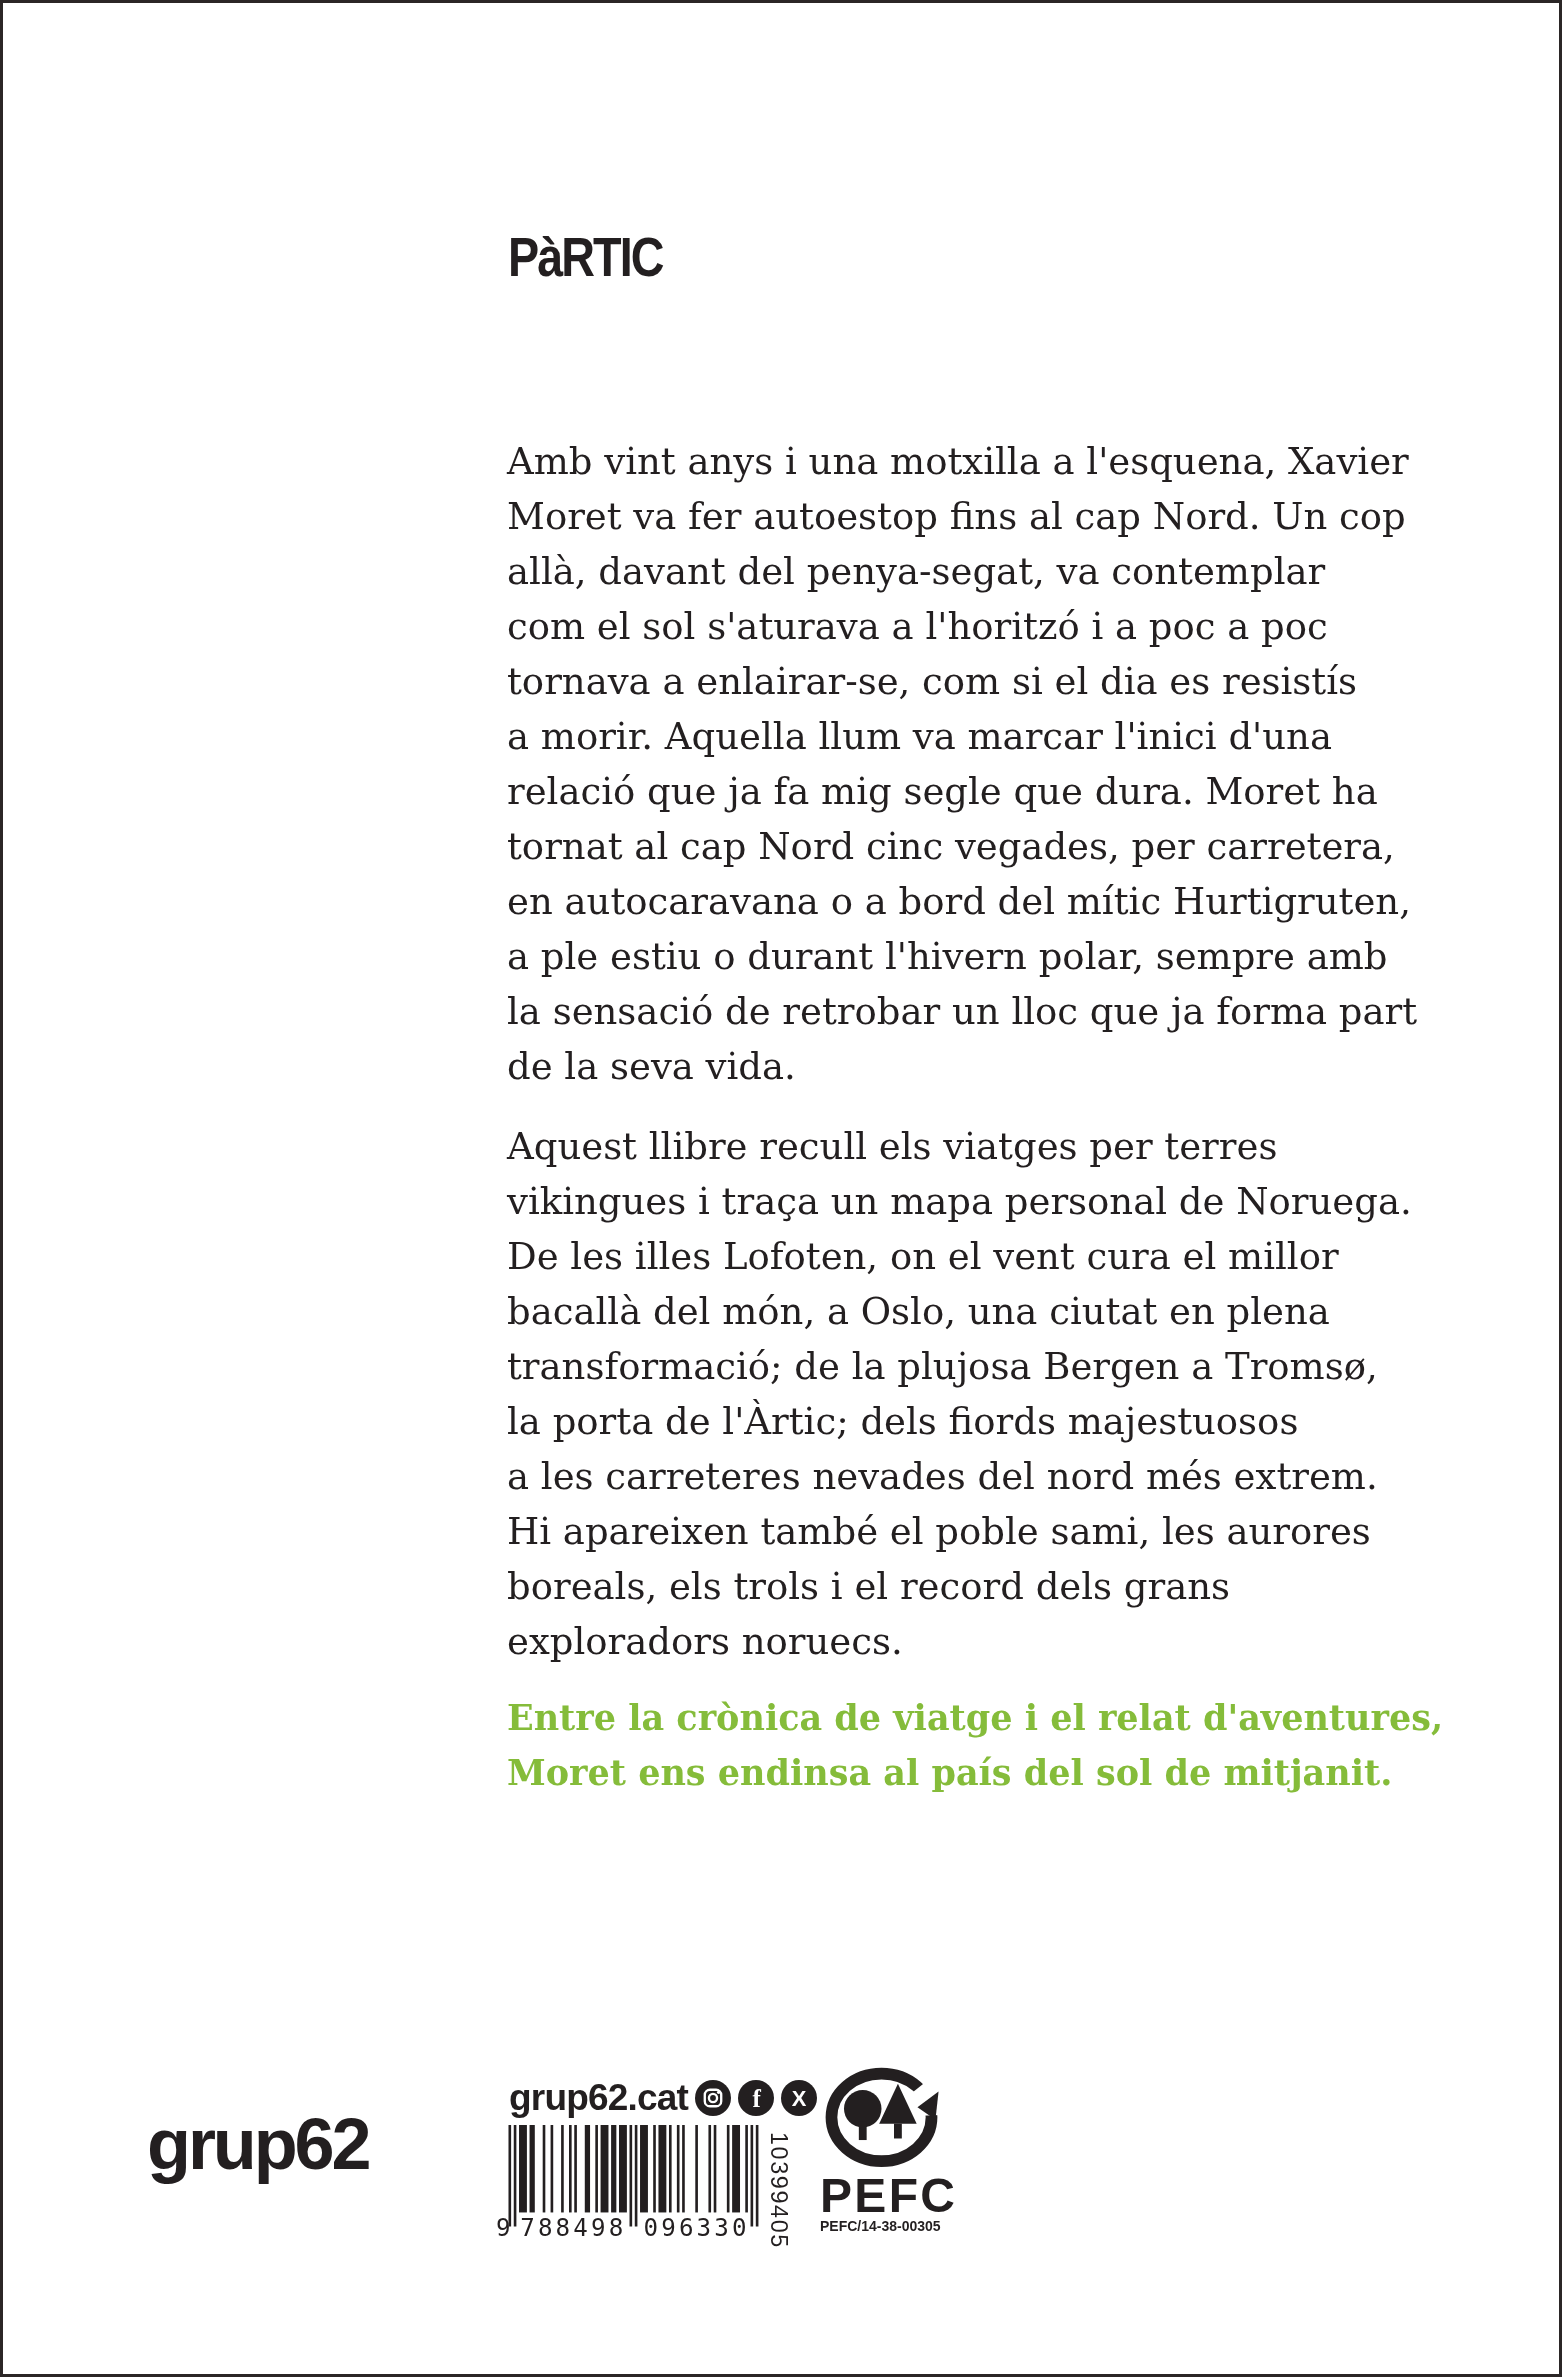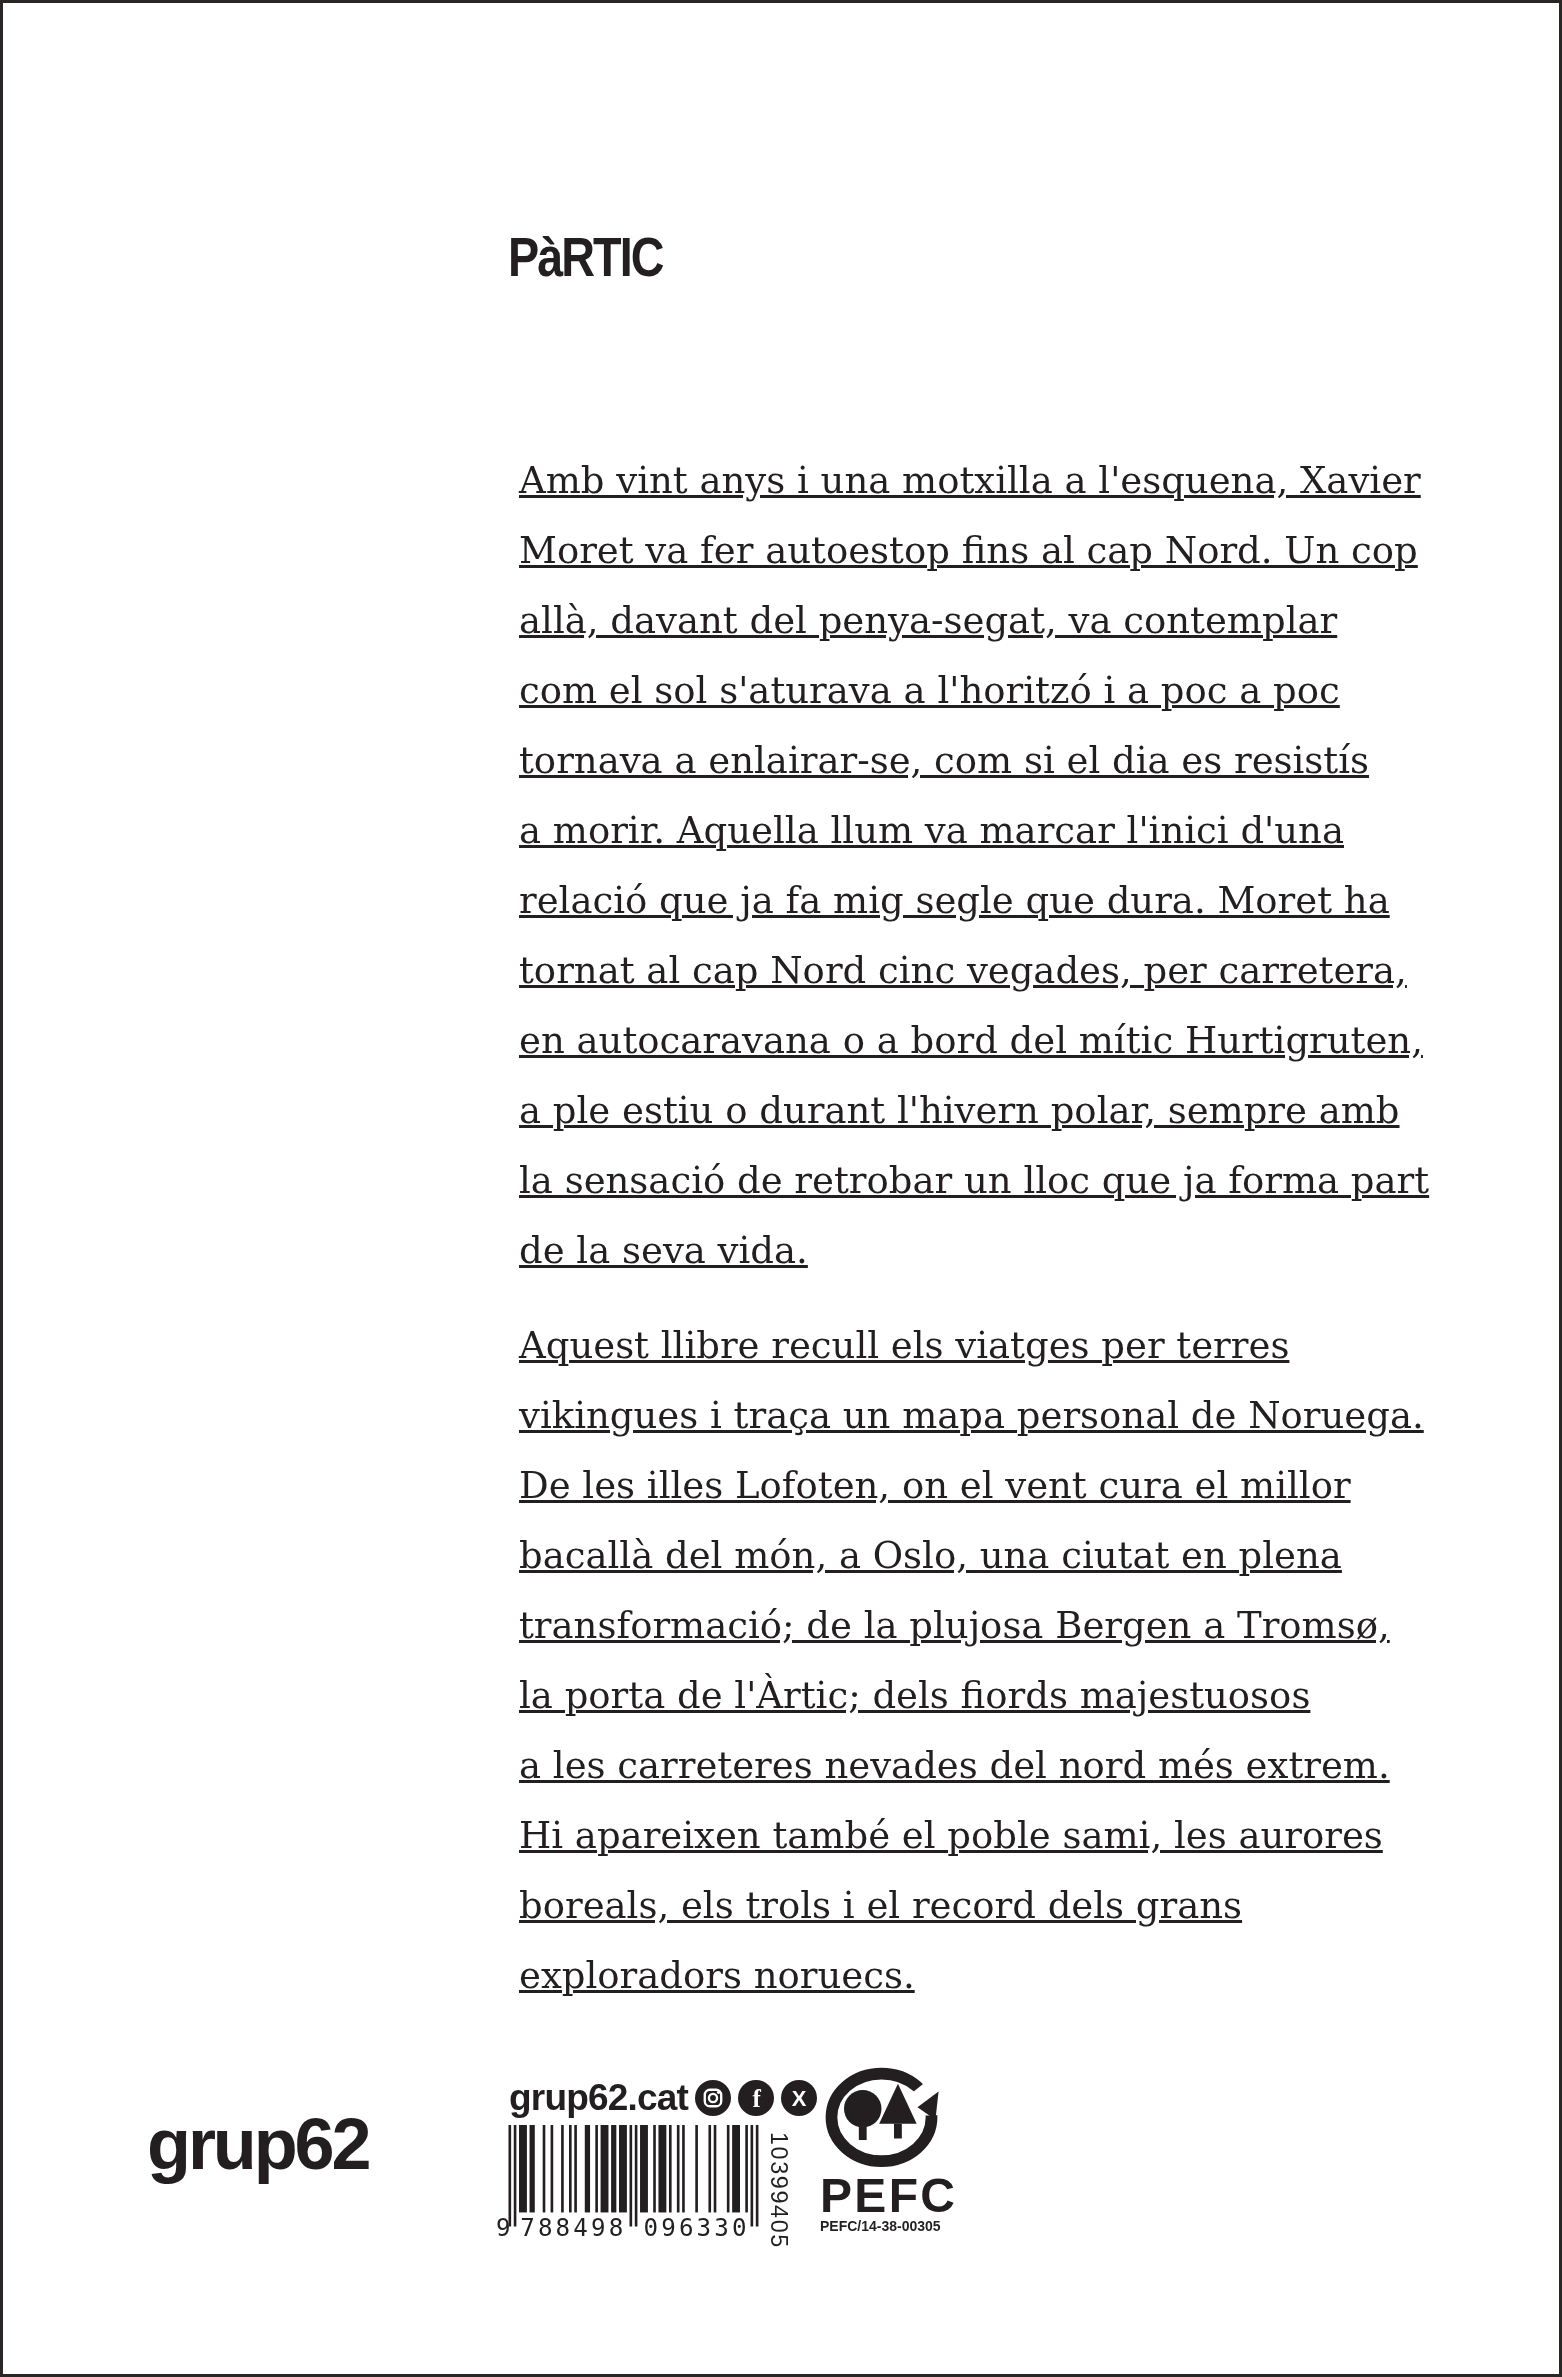"Amb vint anys i una" .synopsis p { line-height: 70px -> 55px; margin: 12px -> 0; text-decoration: underline -> none }
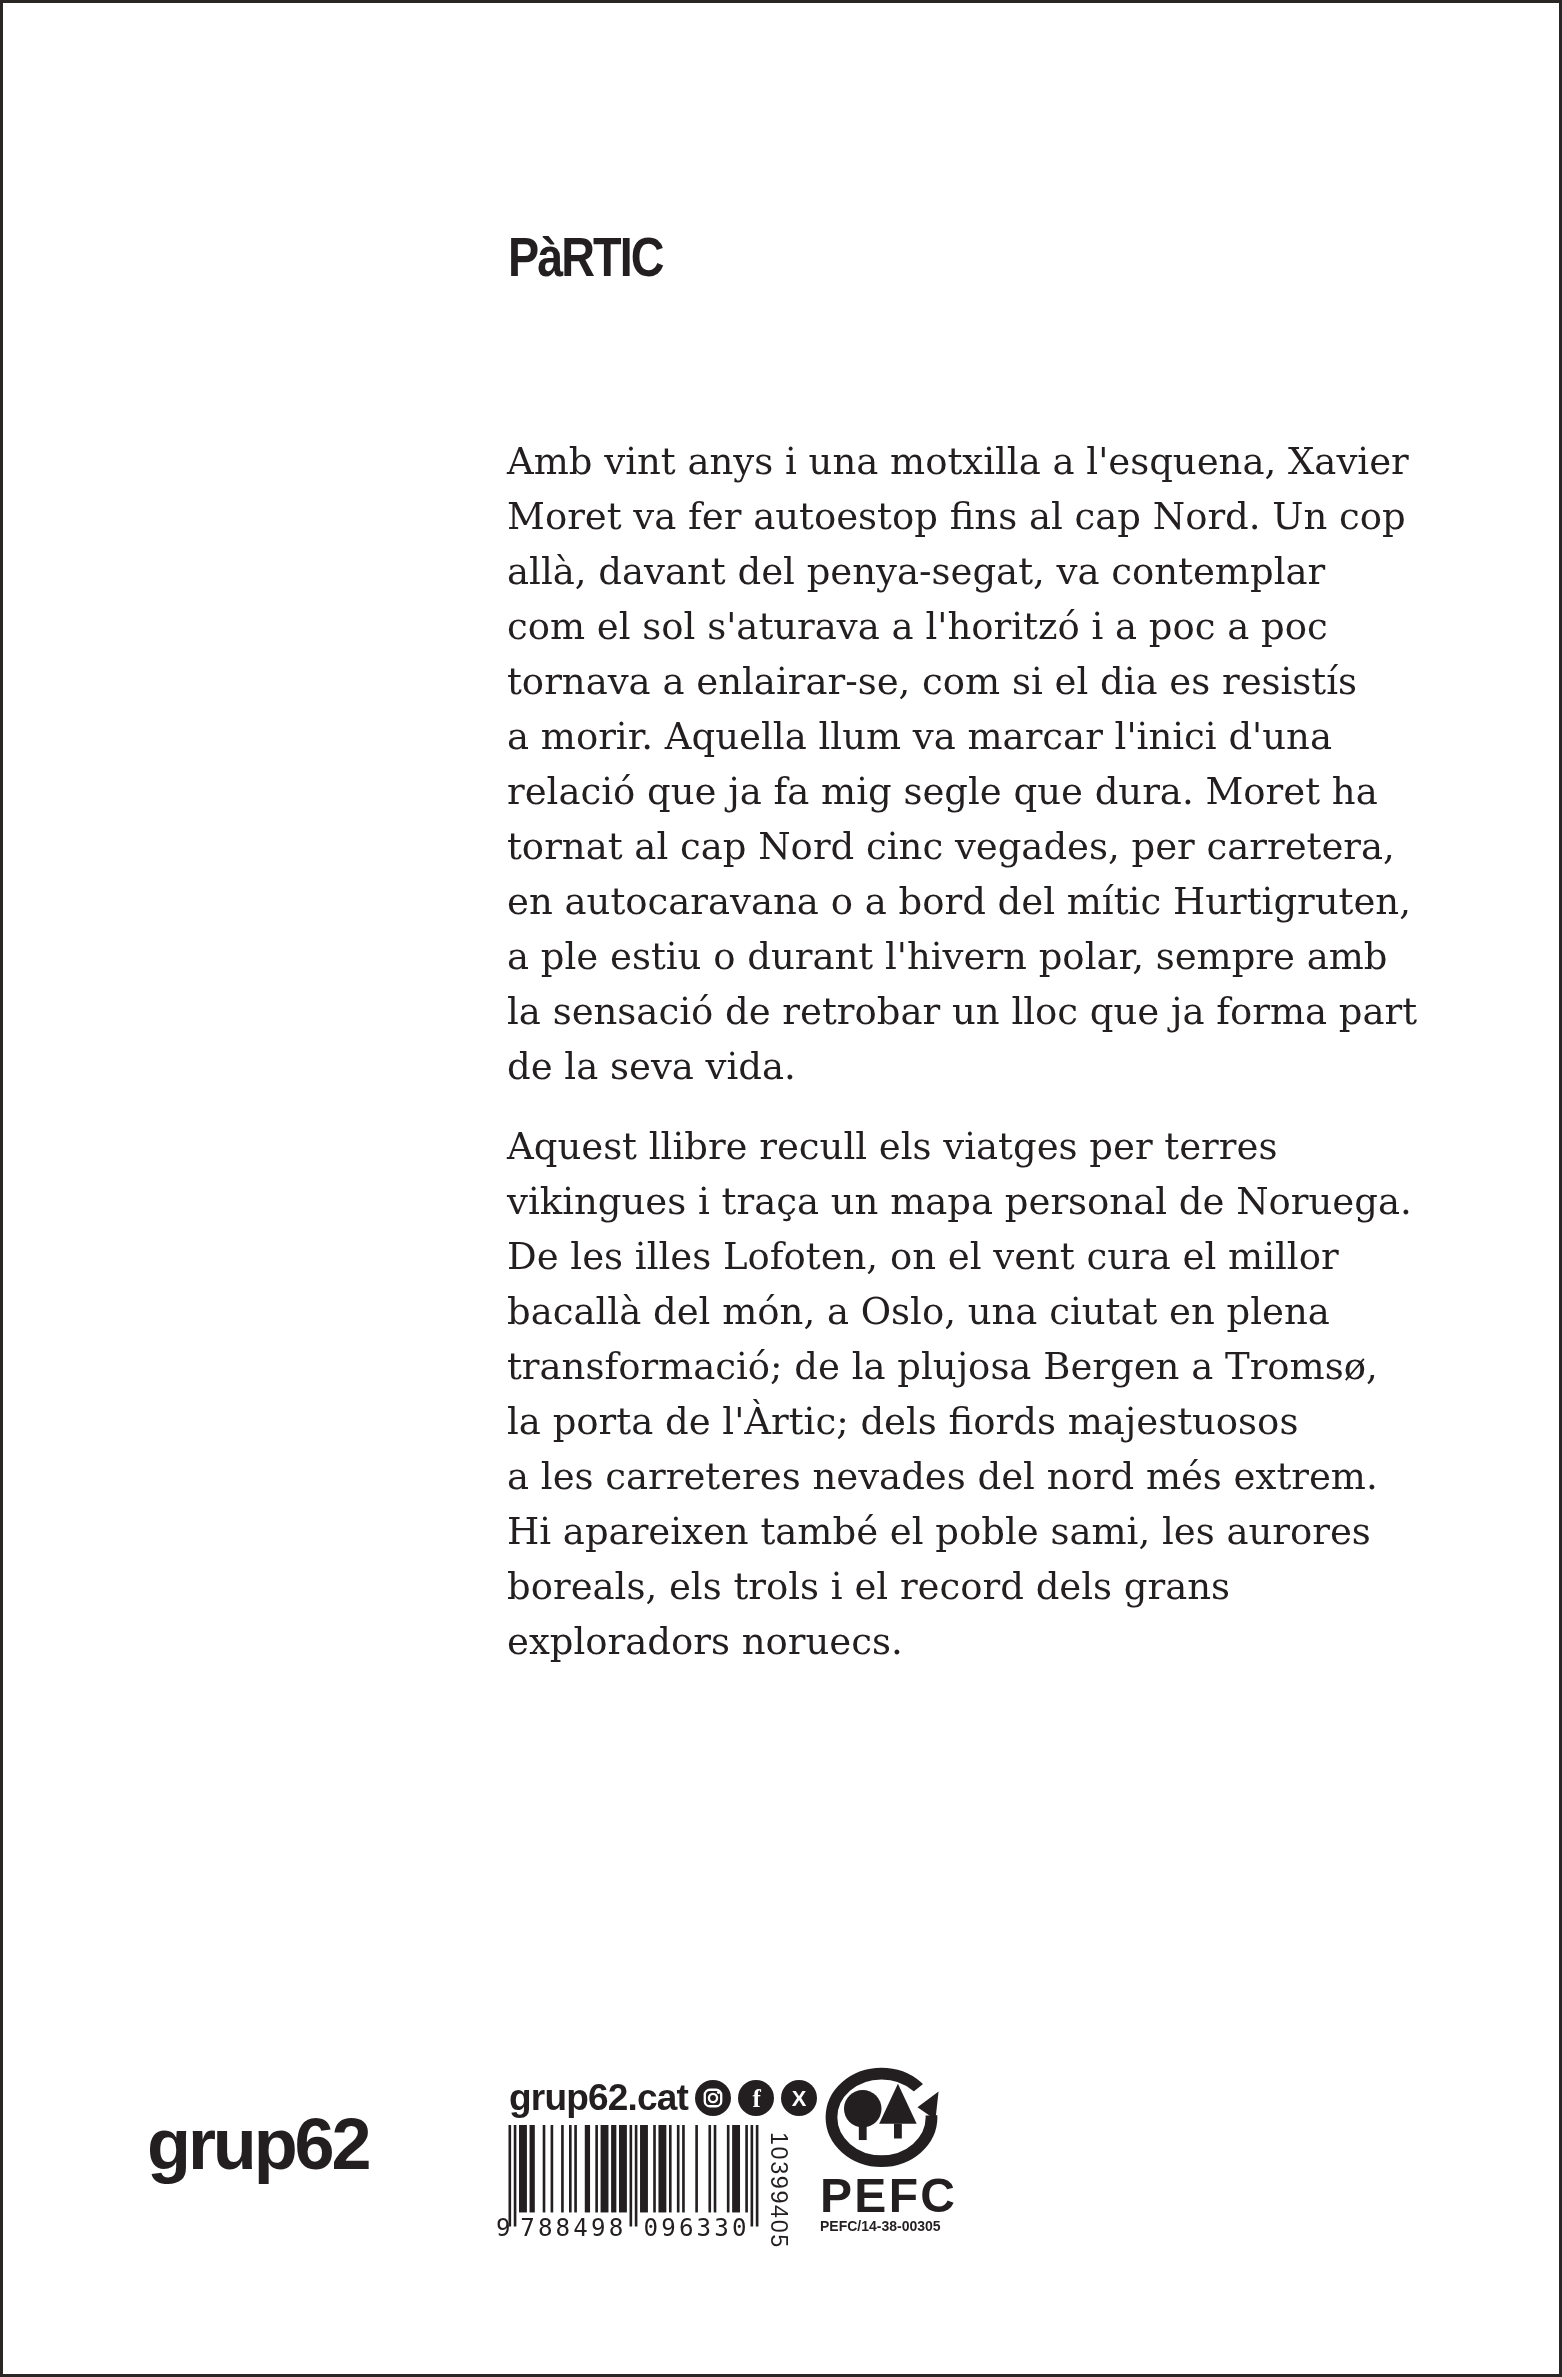"Entre la crònica de viatge" p.highlight { html: none -> <p>Entre la crònica de viatge i el relat d'aventures, Moret ens endinsa al país del sol de mitjanit.</p> }
